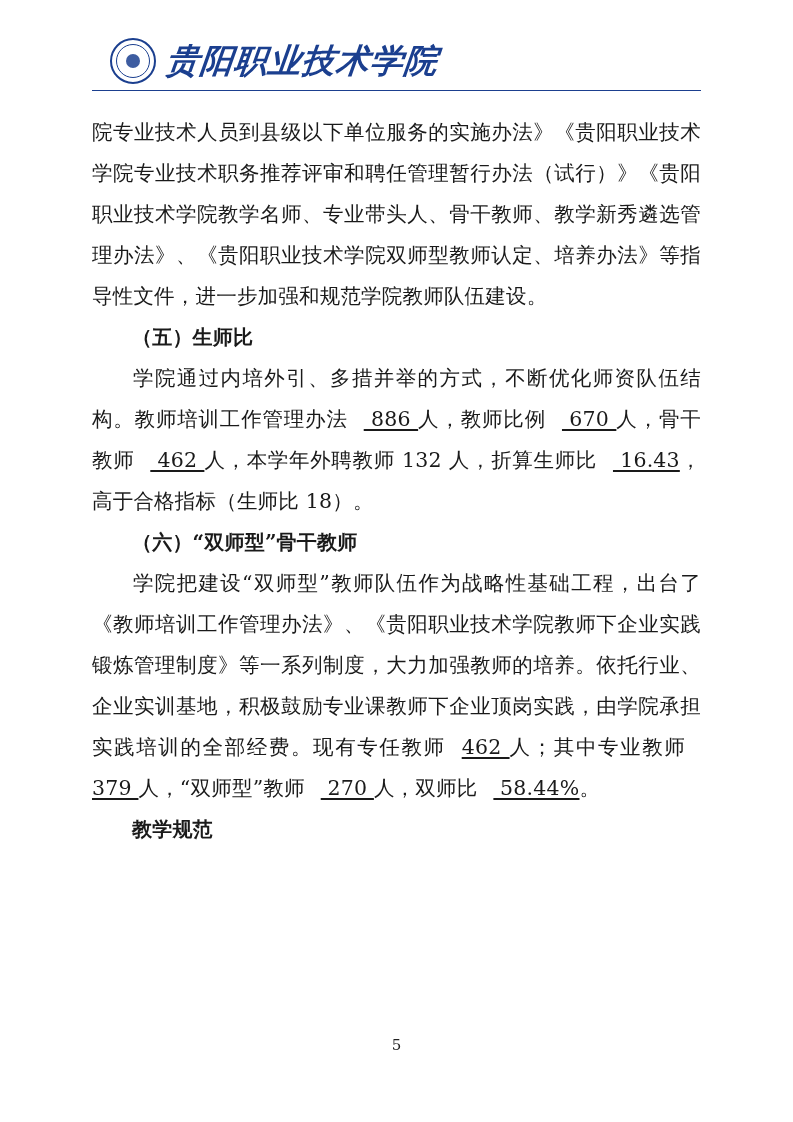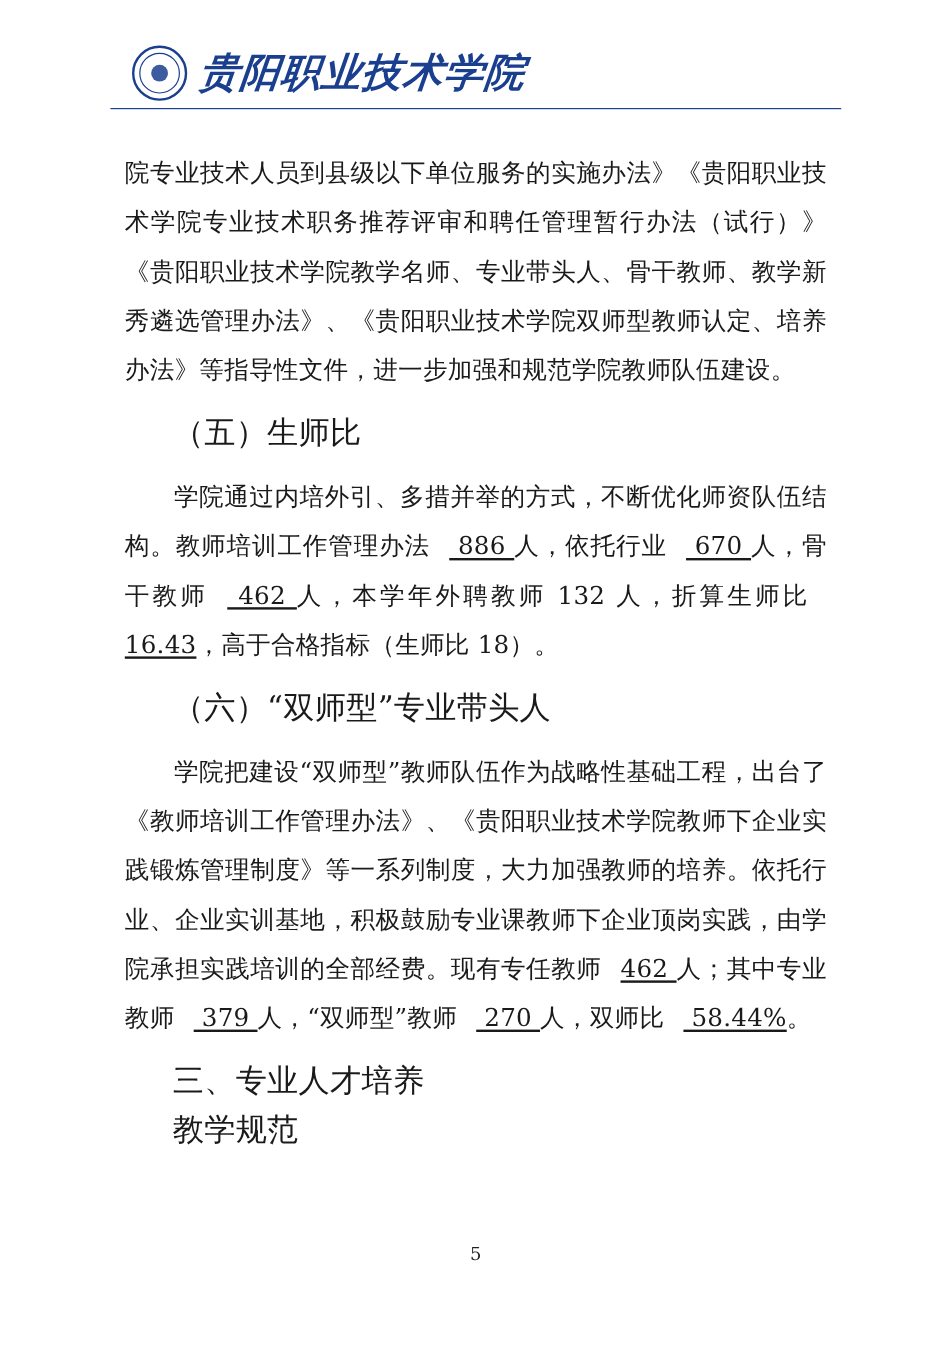"院专业技术人员到县级以下单位服务的实施办法》《贵阳职业技术学院专业技术职务推荐评" p { margin: 12px -> 0 }
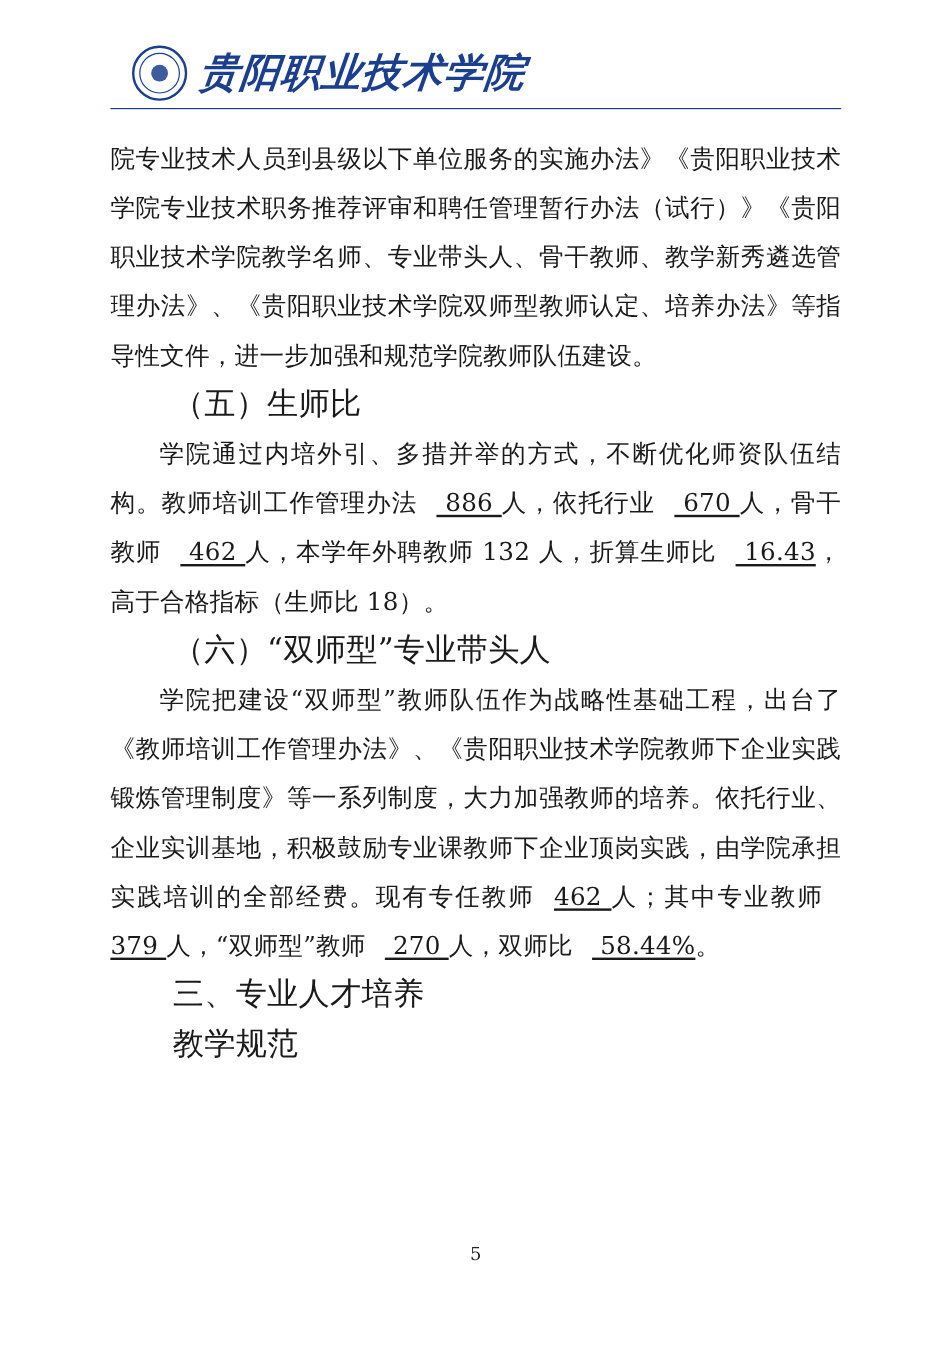"（五）生师比" .heading { font-size: 26px -> 20px; font-weight: 400 -> 700 }
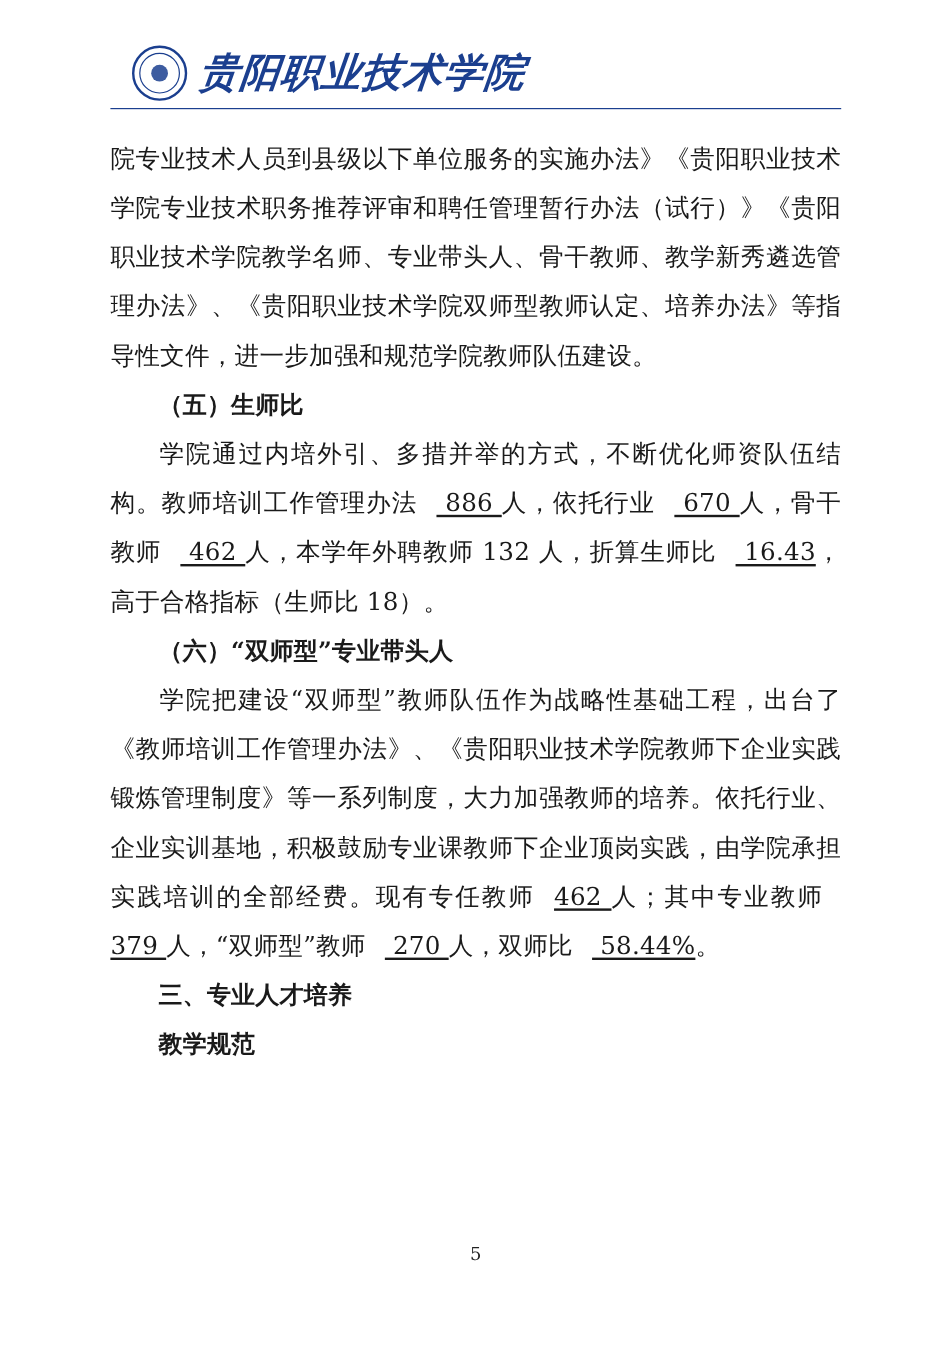"人，依托行业" span { text: 依托行业 -> 教师比例 }
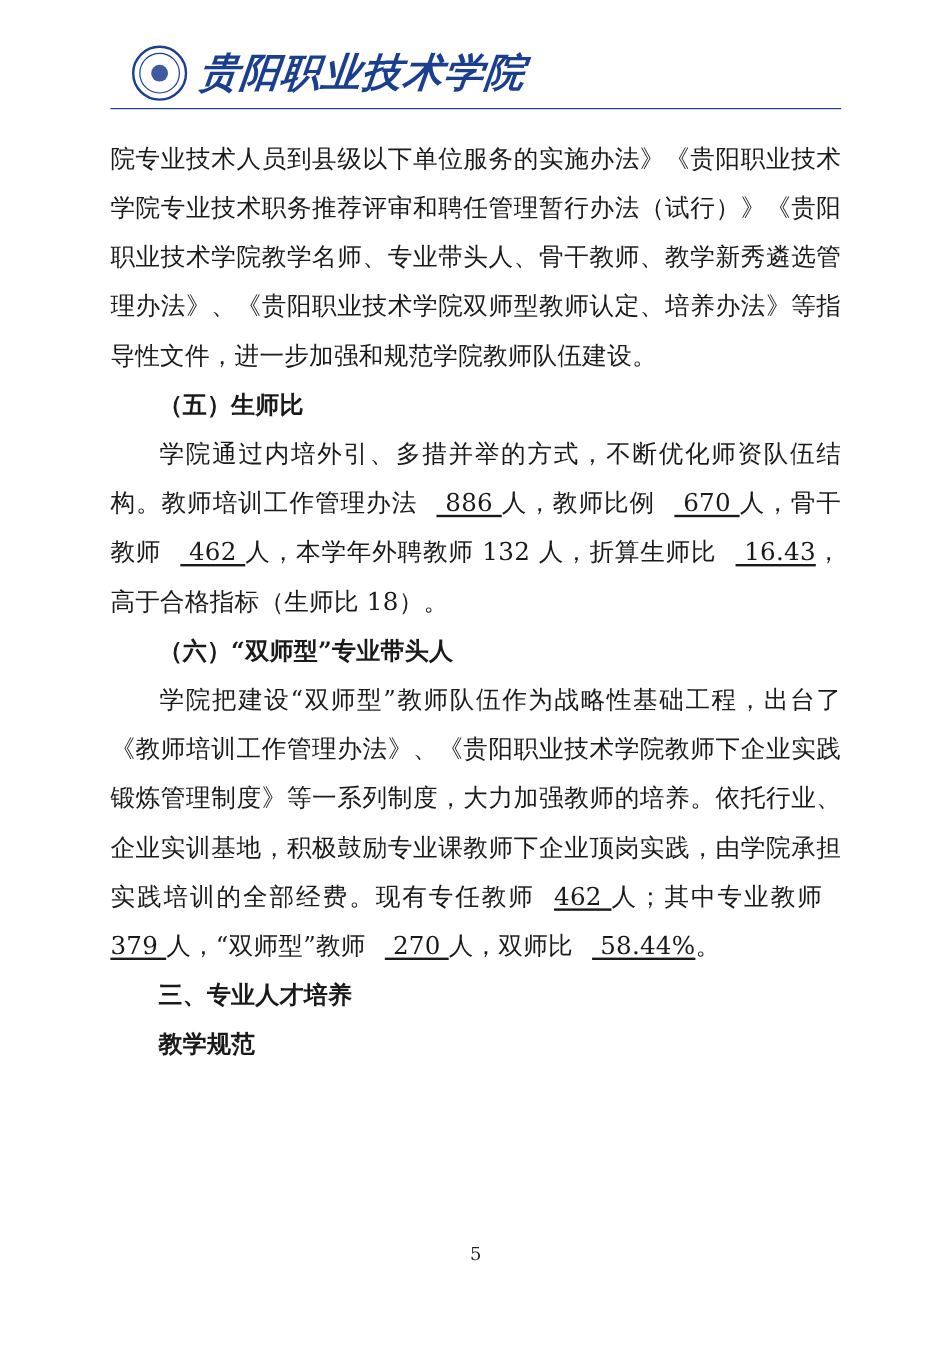"（六）“双师型”专业带头人" p.heading { text: 专业带头人 -> 骨干教师 }
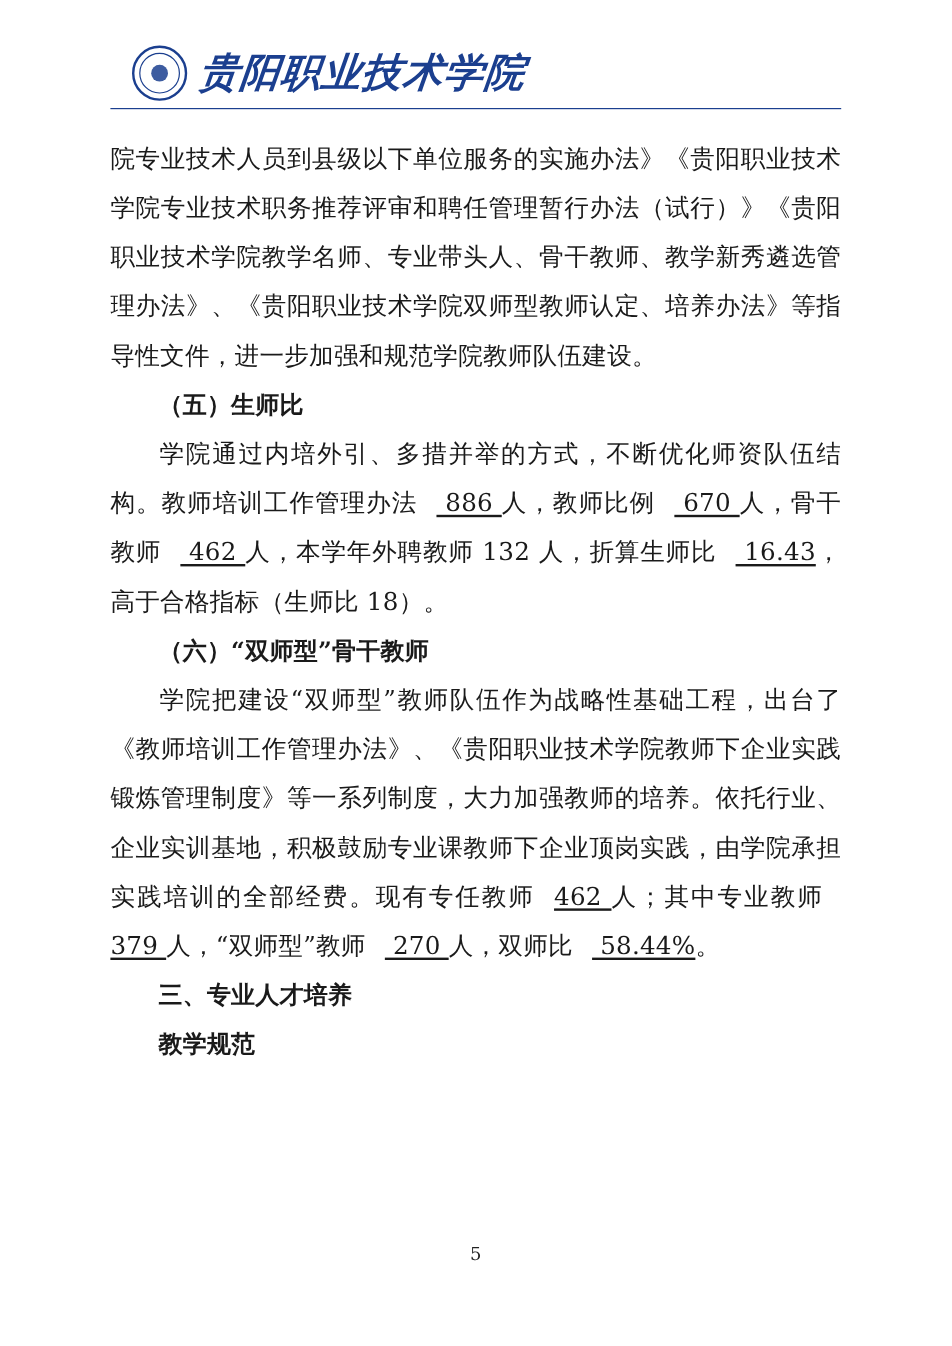"三、专业人才培养" p.heading { html: <p>三、专业人才培养</p> -> none }
